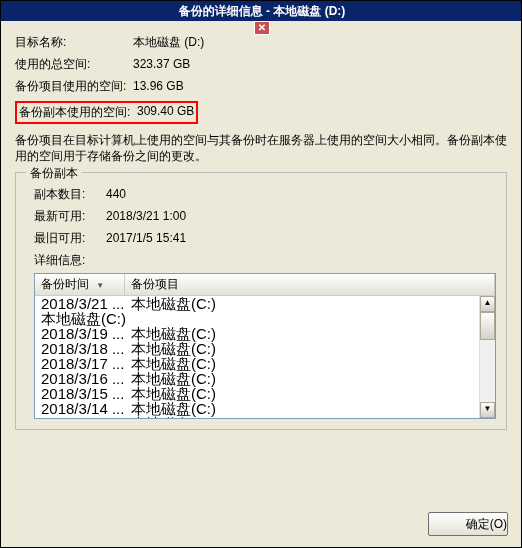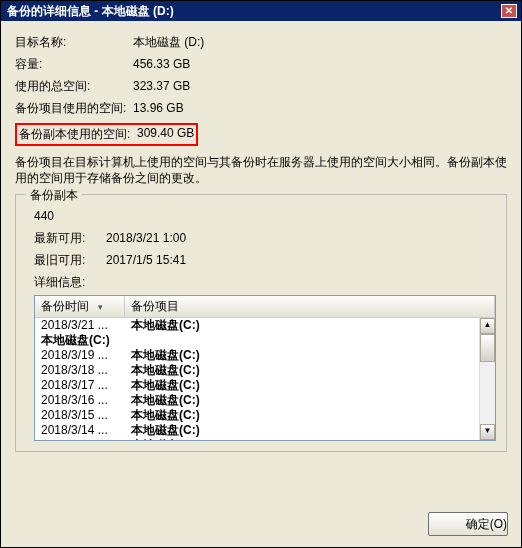"备份的详细信息 - 本地磁盘 (D:)" .titlebar { flex-direction: none -> column }
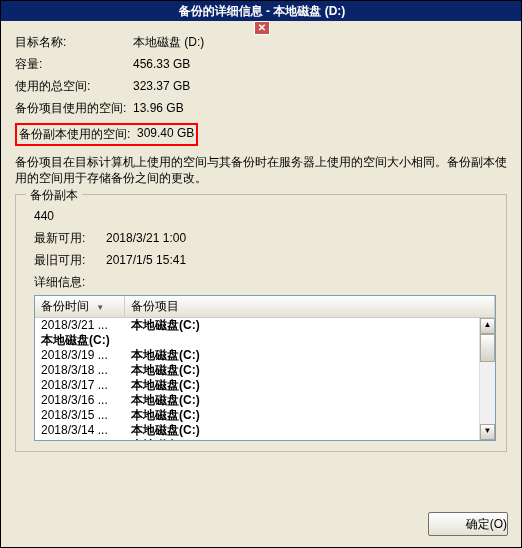"容量:" div.row { html: <div> <span>容量:</span> <span>456.33 GB</span> </div> -> none }
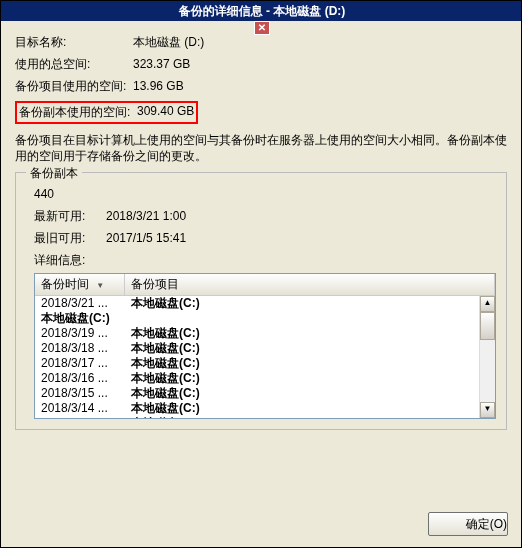"副本数目:" span.innerlabel { html: none -> <span>副本数目:</span> }
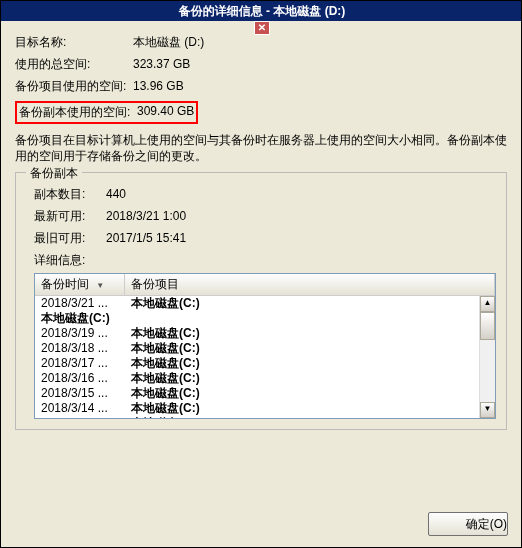"2018/3/21 ..." .tr { font-size: 12px -> 15px }
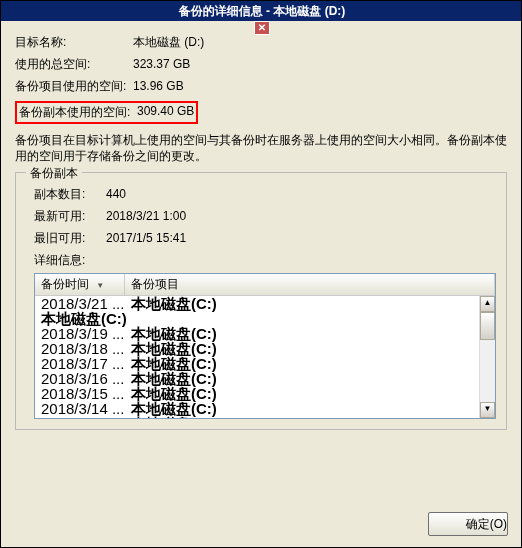"本地磁盘(C:)" .td2 { font-weight: bold -> none }
